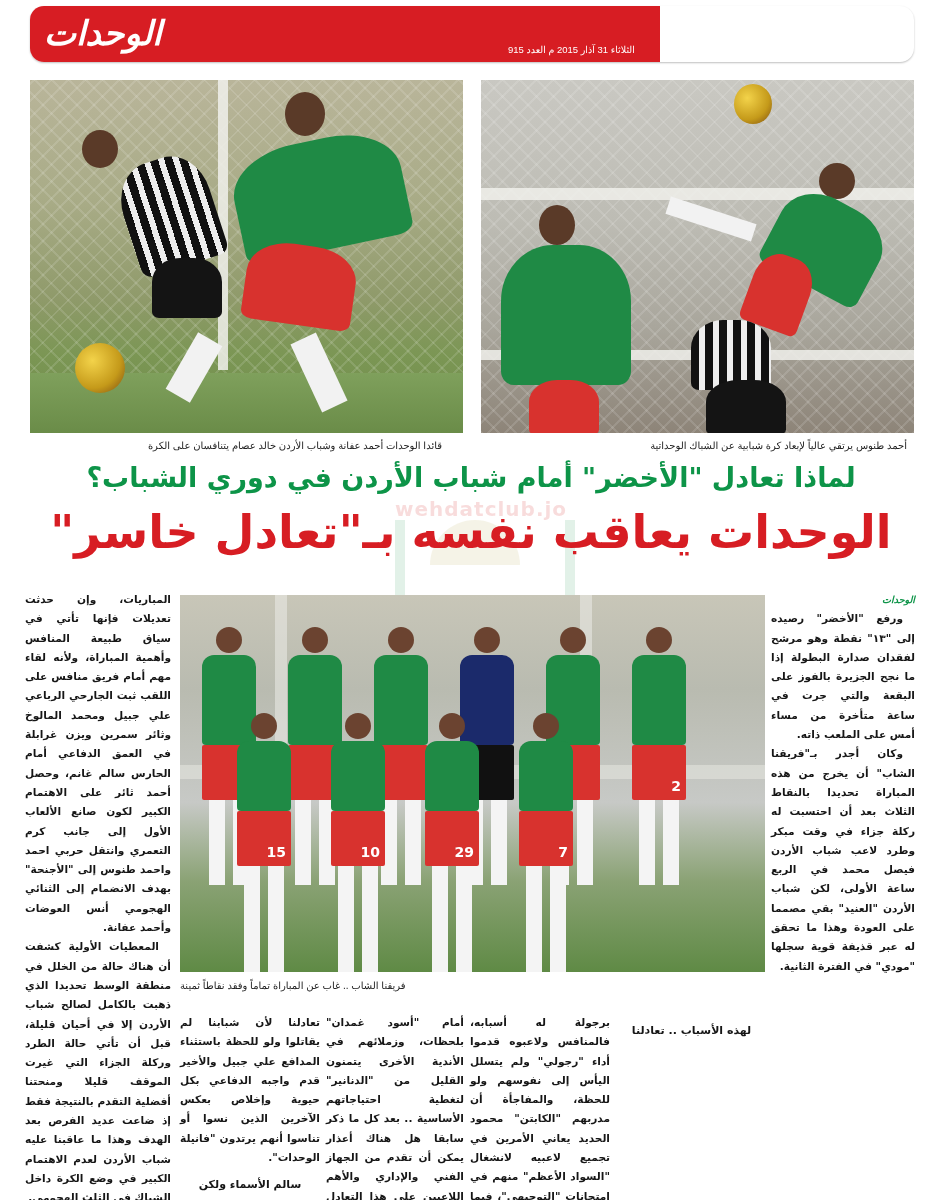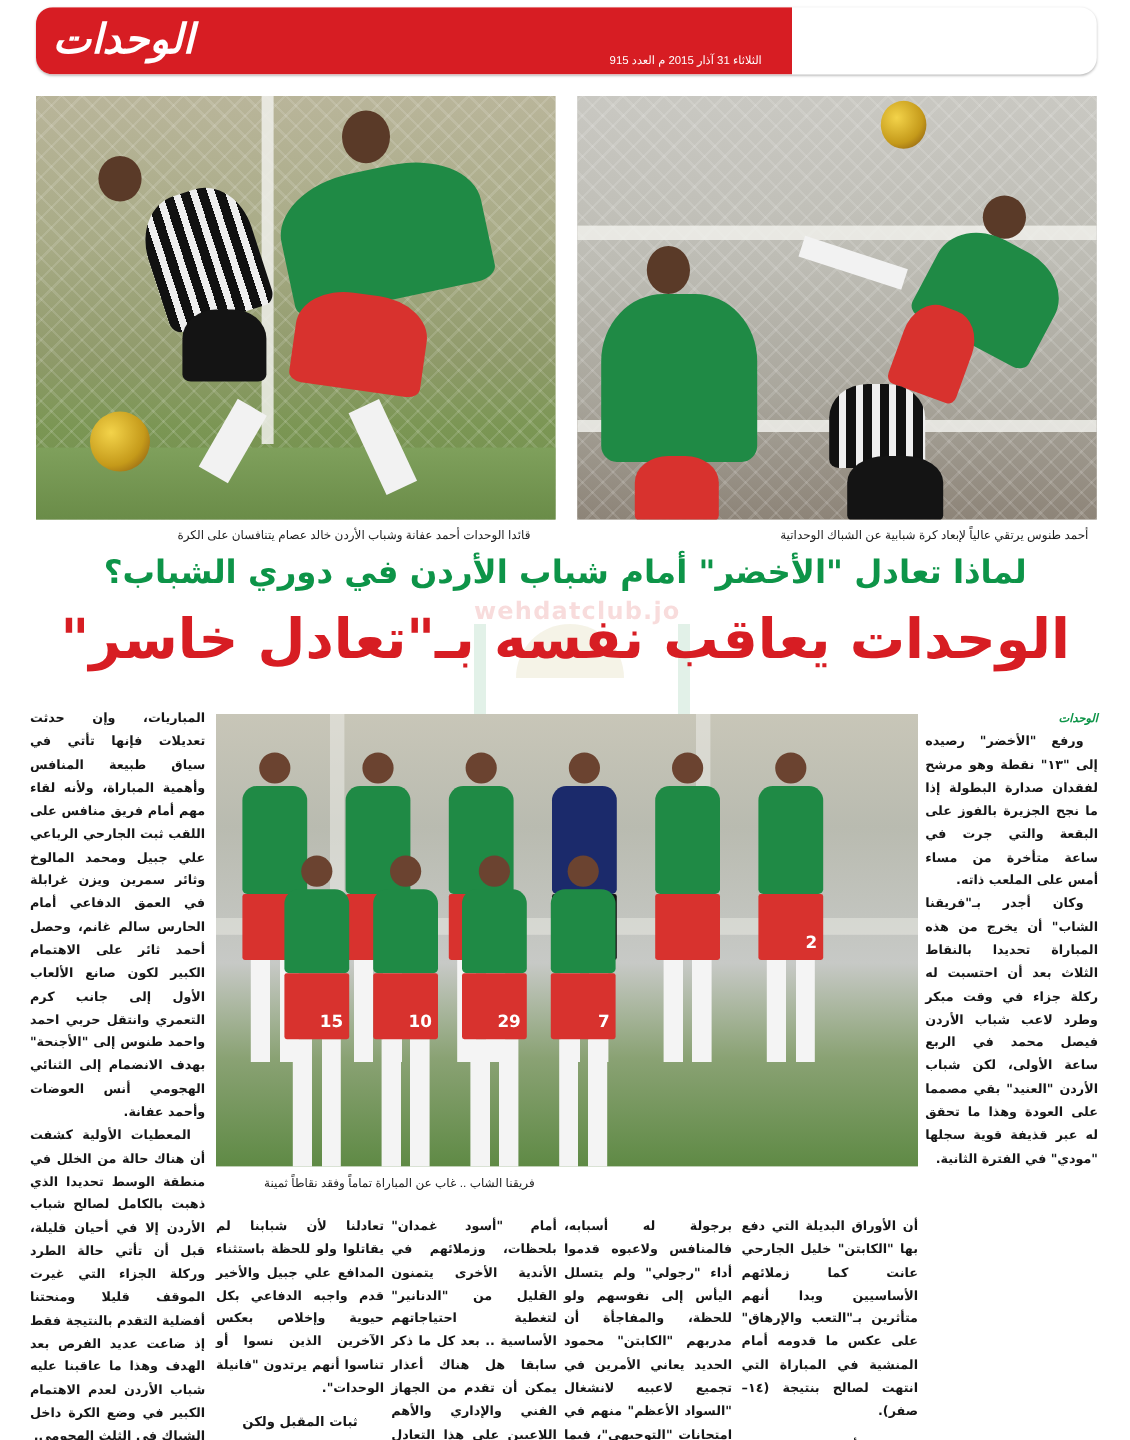"15" div.team-row { gap: 16px -> 36px }
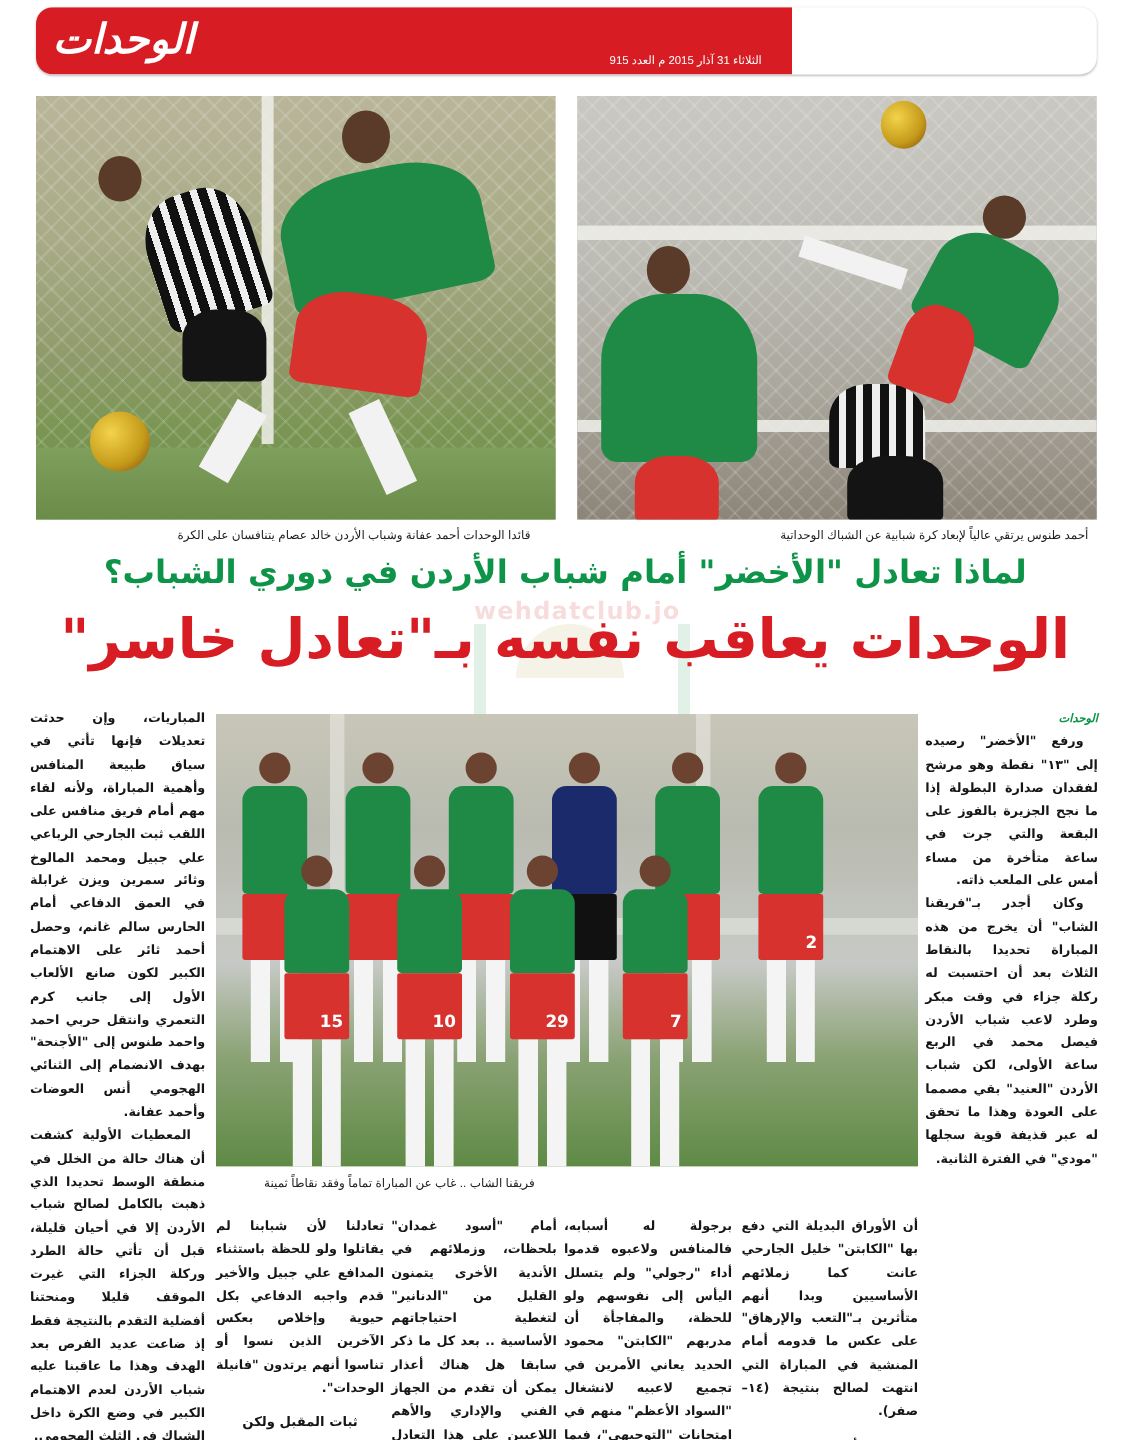"فريقنا الشاب .. غاب عن" .team-caption { margin-left: 40px -> none }
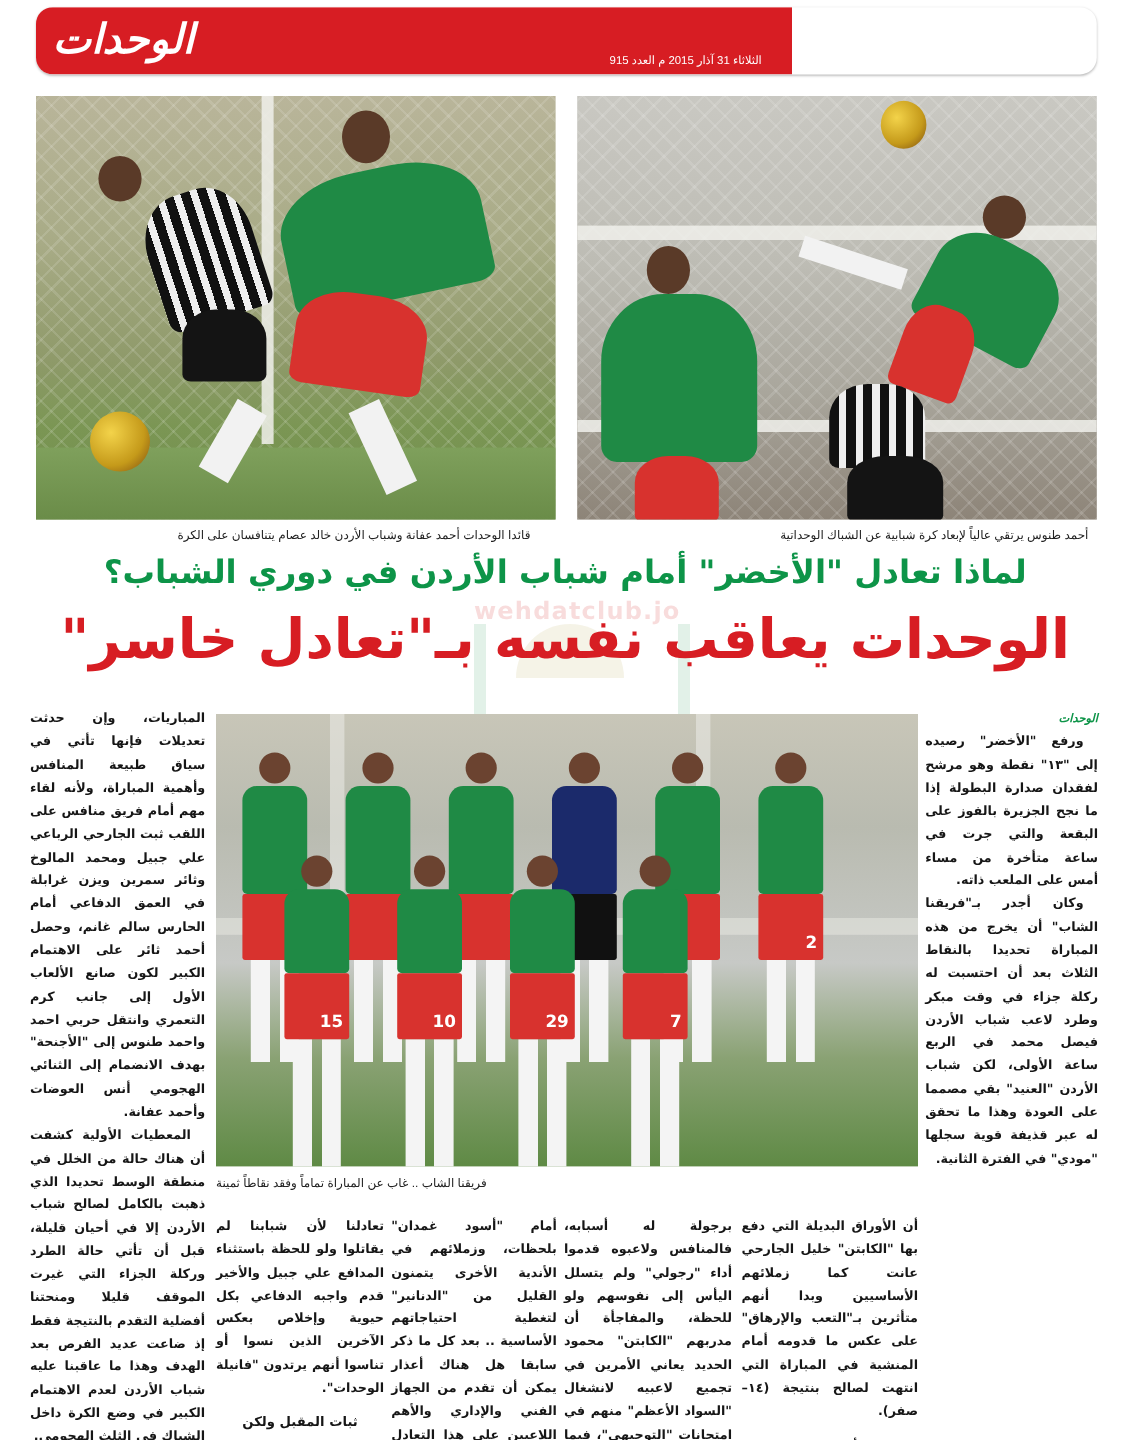"أن الأوراق البديلة التي دفع" p.noindent { html: <p>أن الأوراق البديلة التي دفع بها "الكابتن" خليل الجارحي عانت كما زملائهم الأساسيين وبدا أنهم متأثرين بـ"التعب والإرهاق" على عكس ما قدومه أمام المنشية في المباراة التي انتهت لصالح بنتيجة (١٤– صفر).</p> -> none }
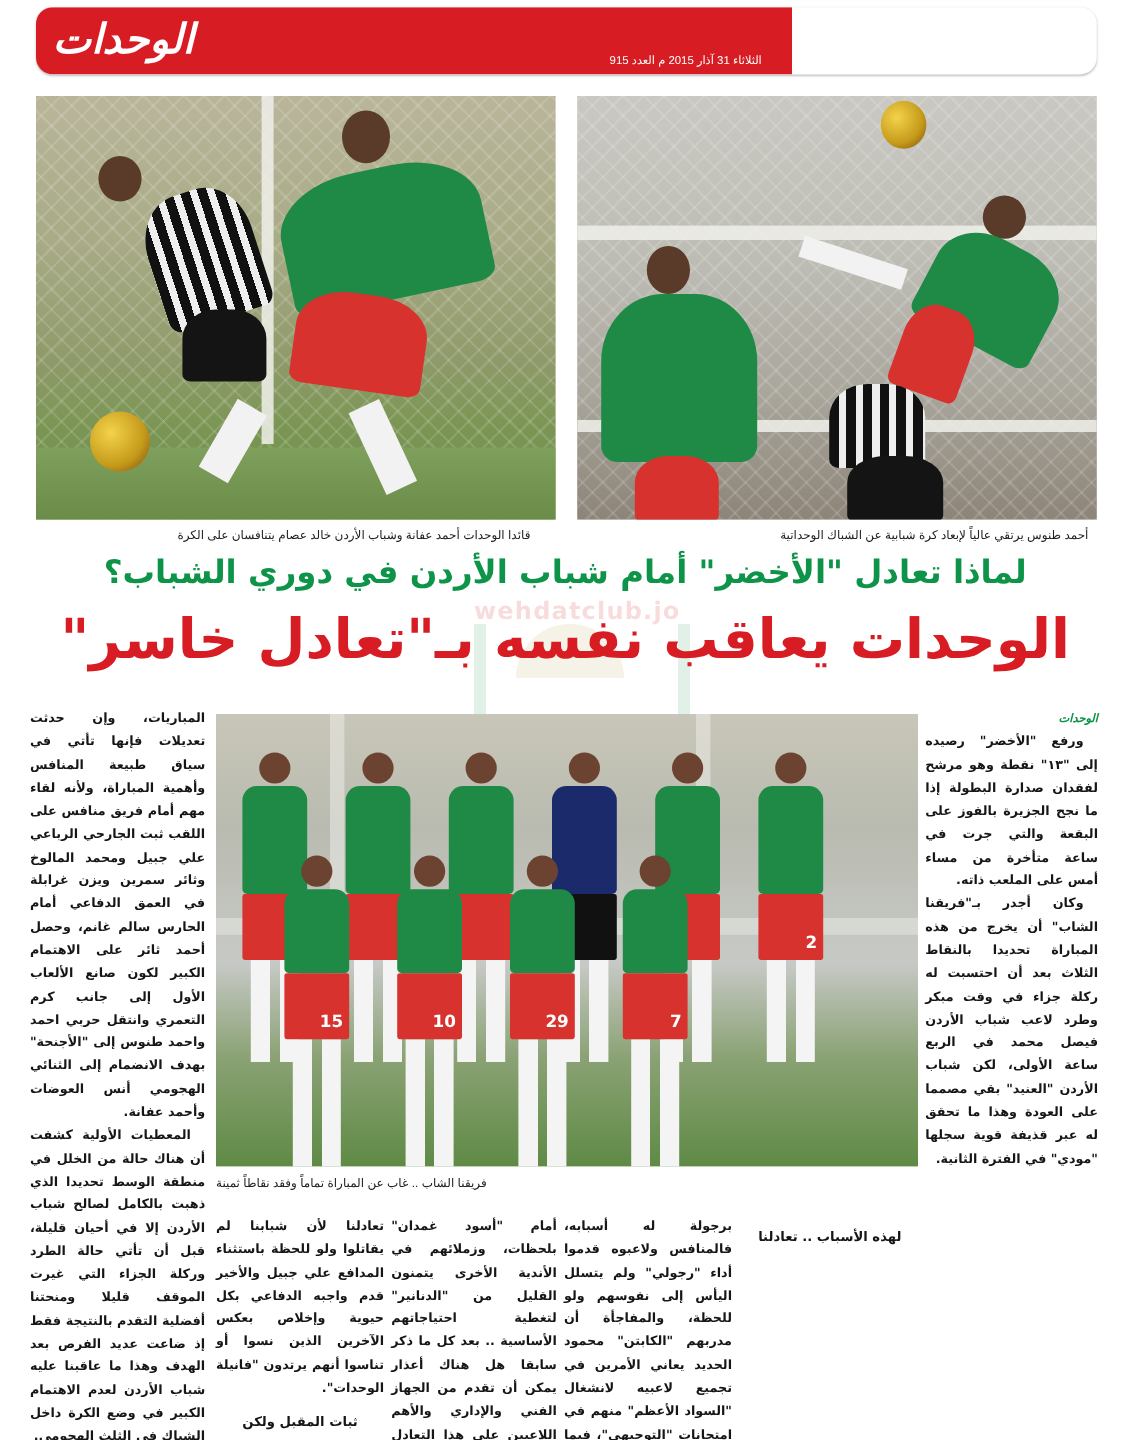"ثبات المقبل ولكن" p.sub { text: ثبات المقبل -> سالم الأسماء }
